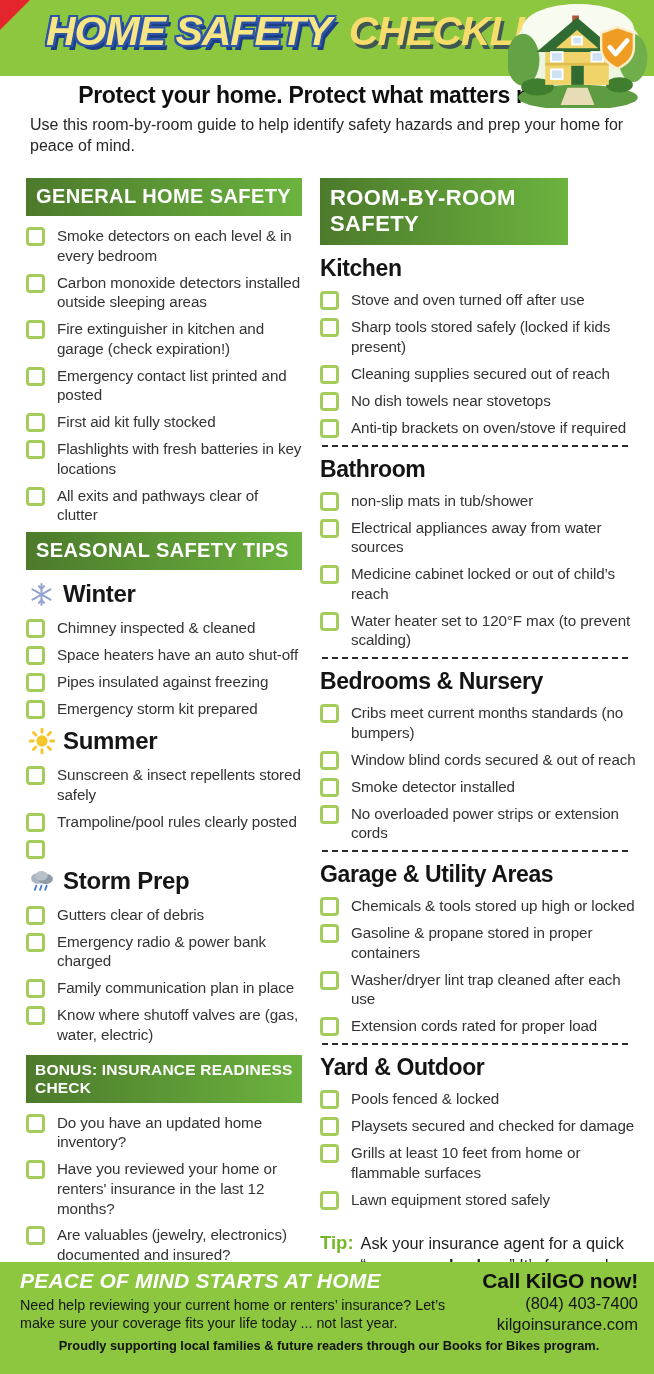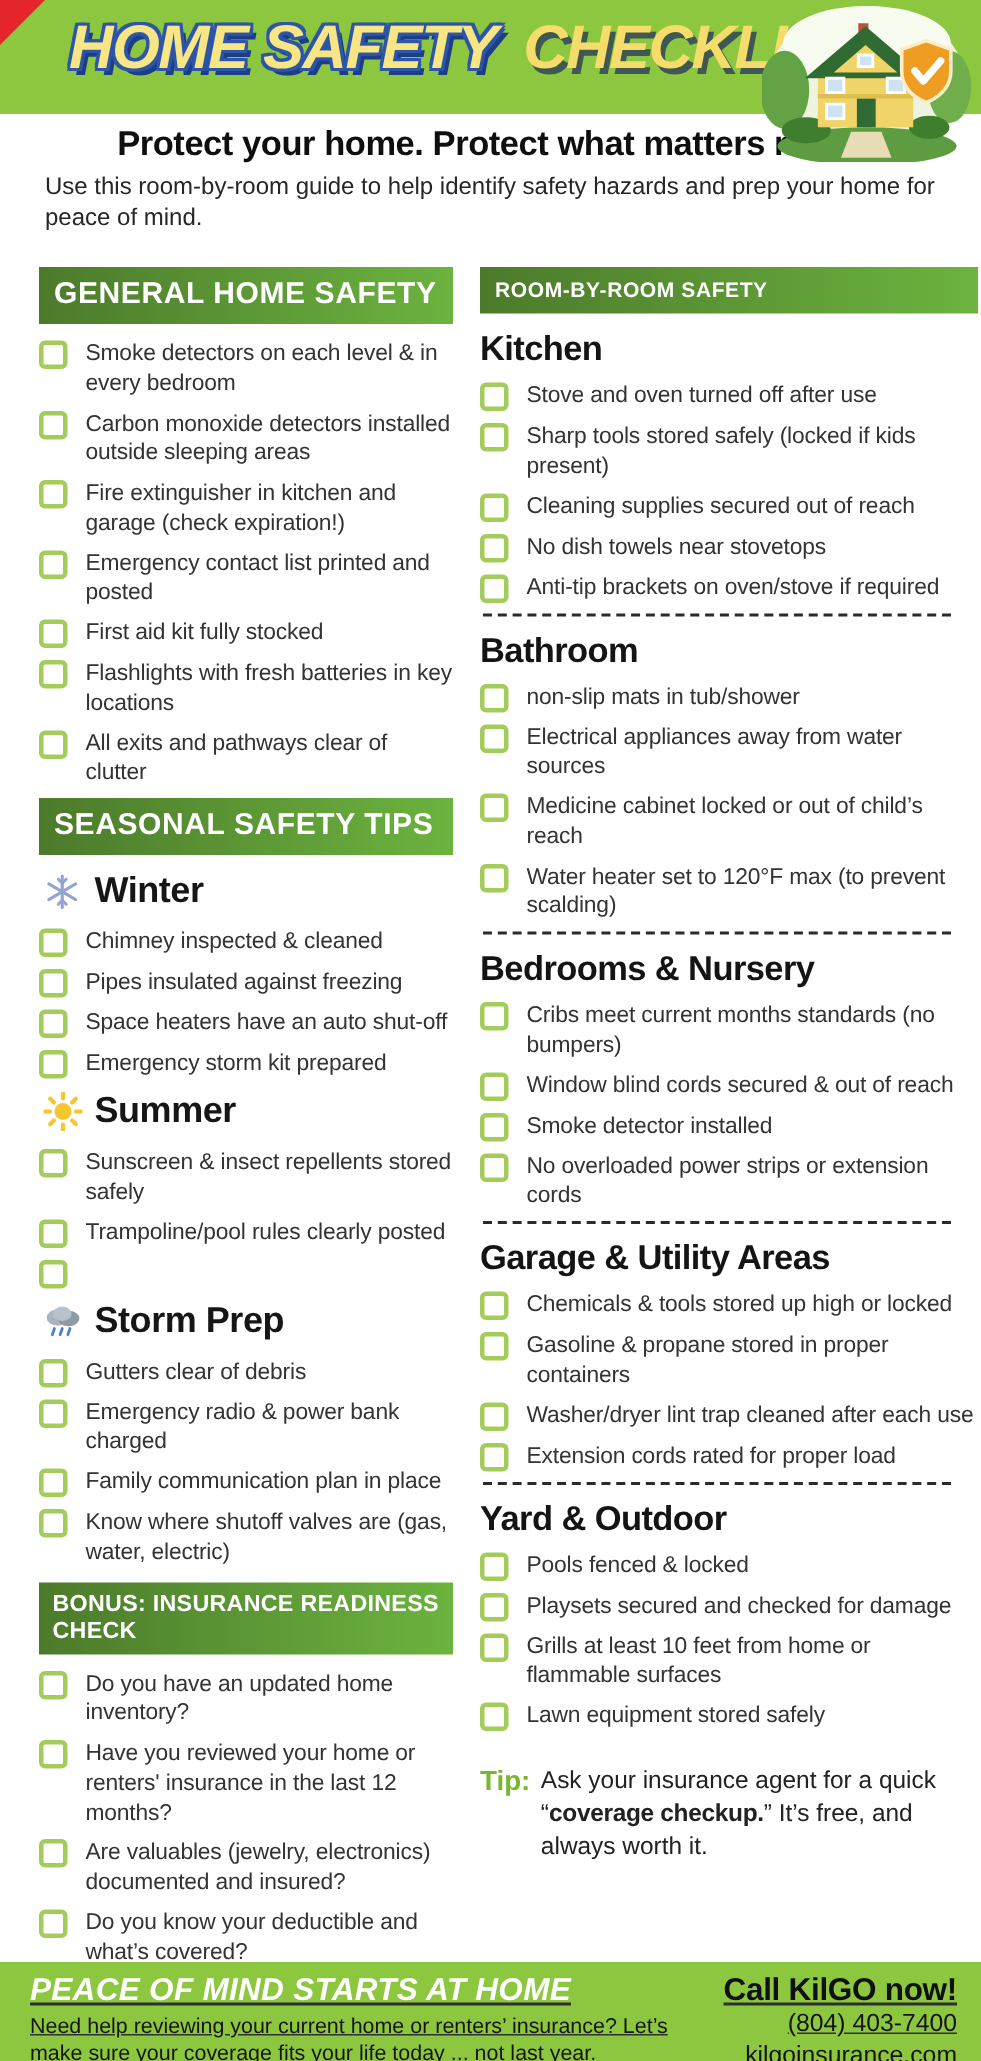"ROOM-BY-ROOM SAFETY" .col-right .sec-banner { font-size: 14px -> 22px; width: 332px -> 248px }
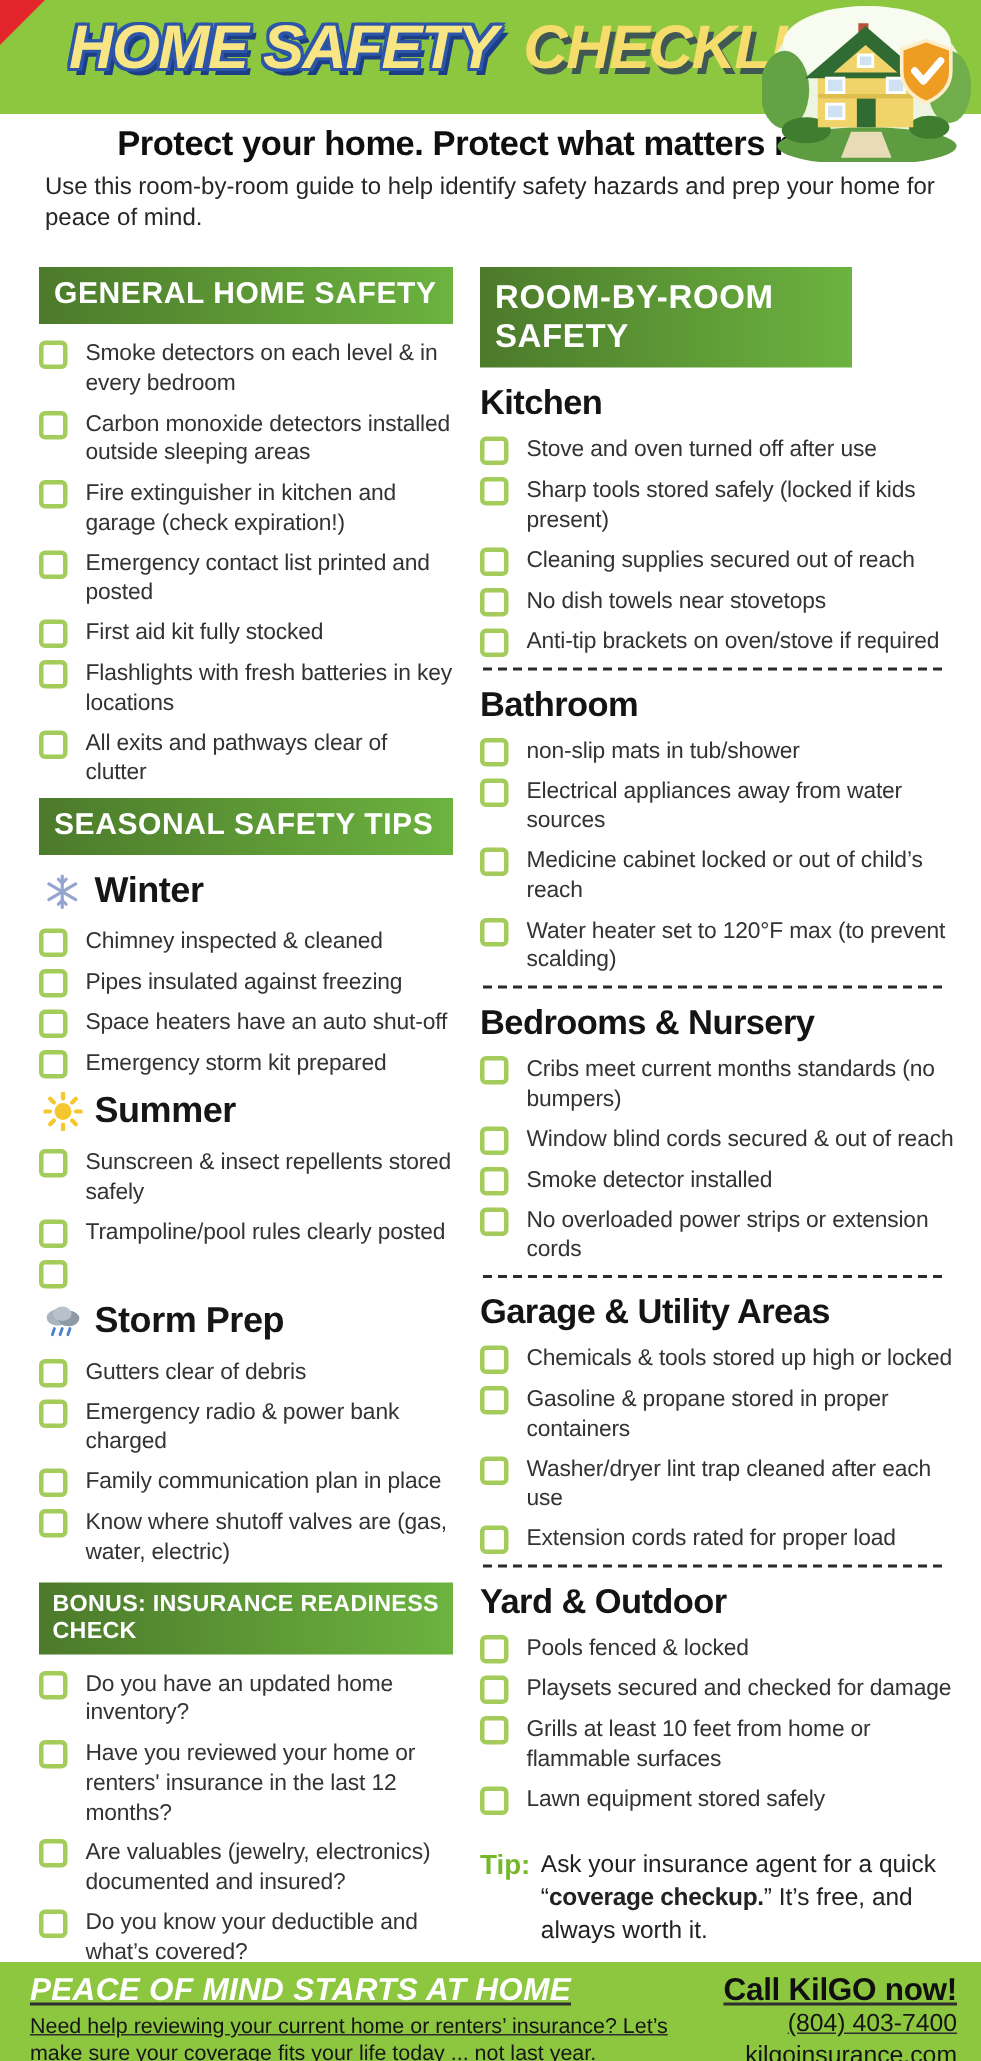"Pipes insulated against freezing" div.check-item { order: before "Space heaters have an auto" -> after "Space heaters have an auto" }
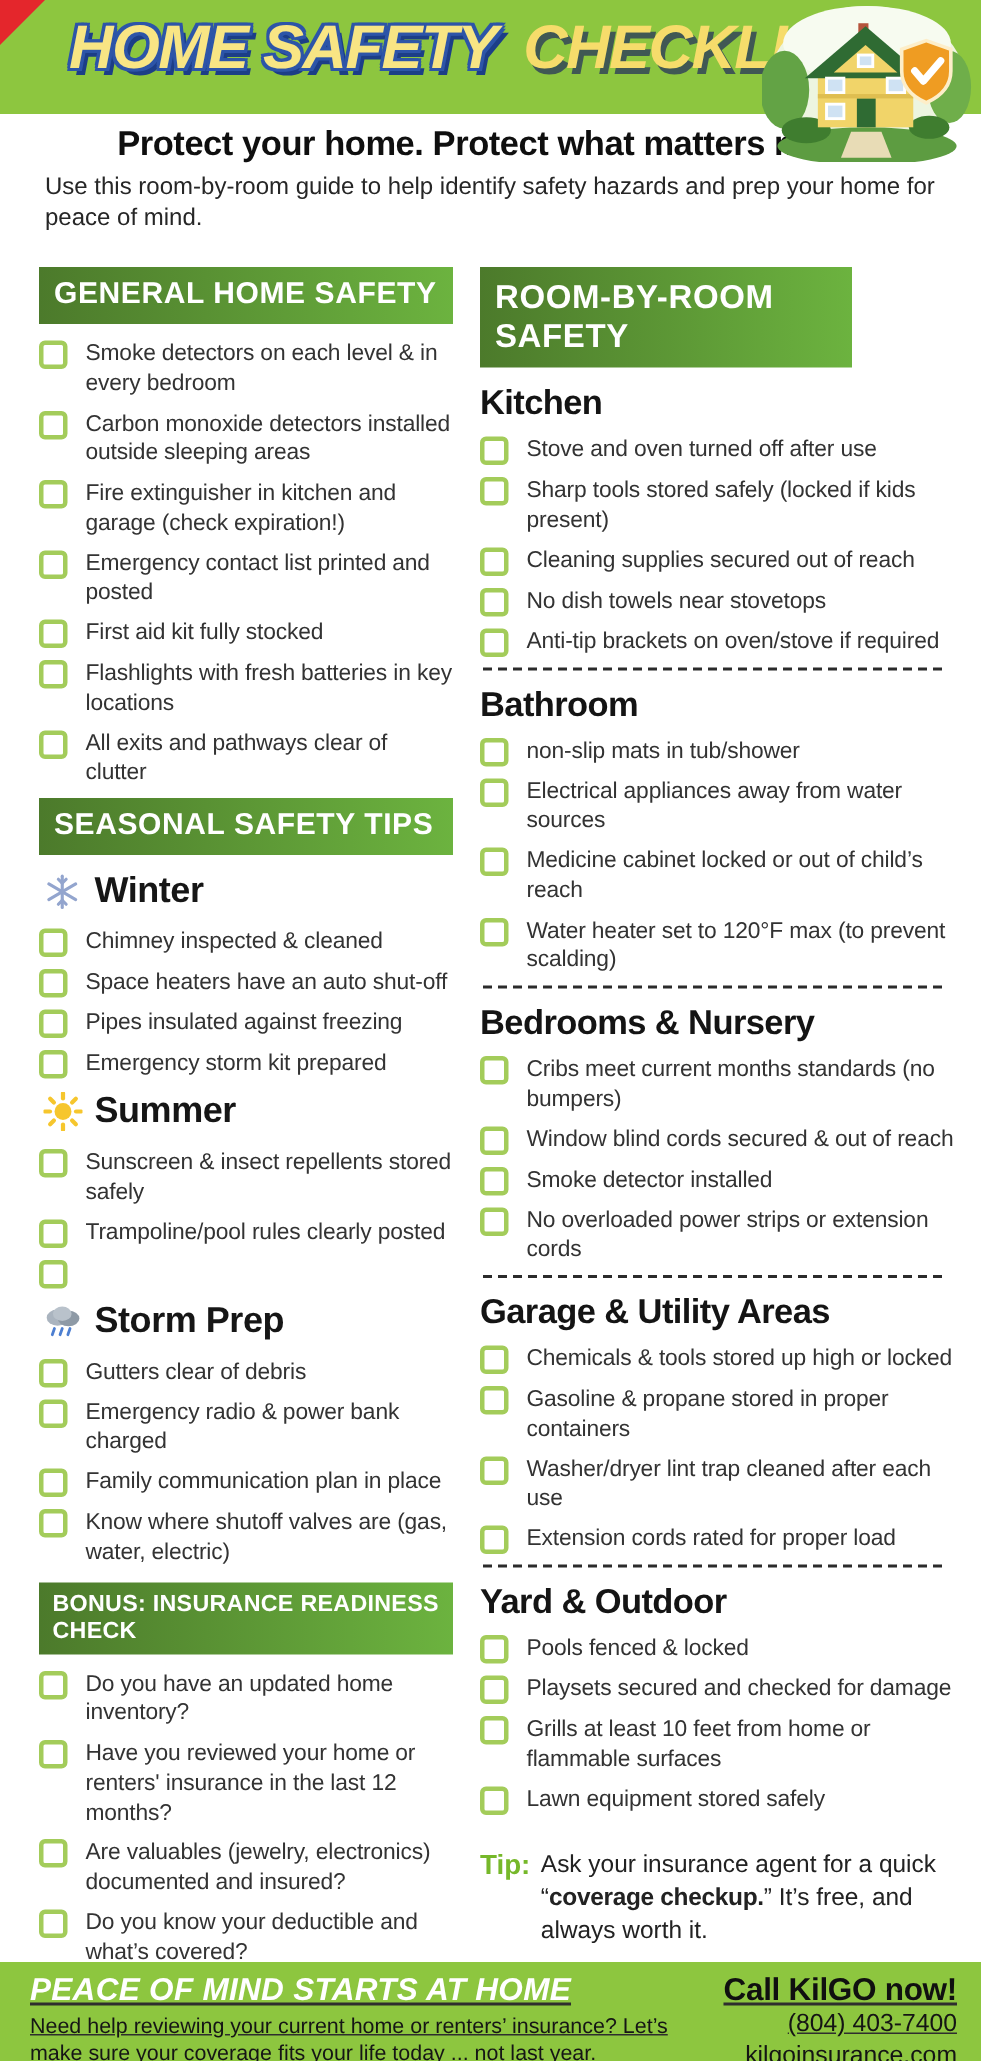"PEACE OF MIND STARTS AT" .footer { height: 66px -> 112px; text-decoration: underline -> none }
